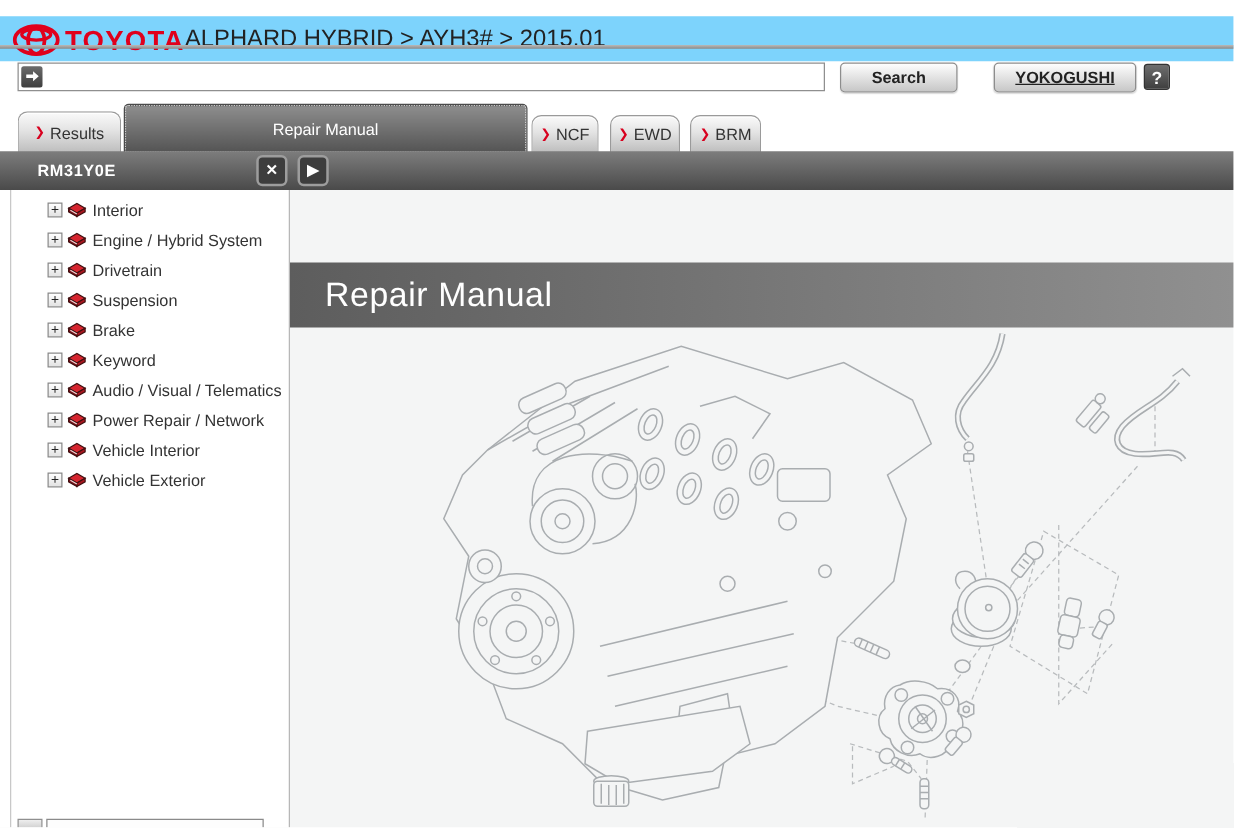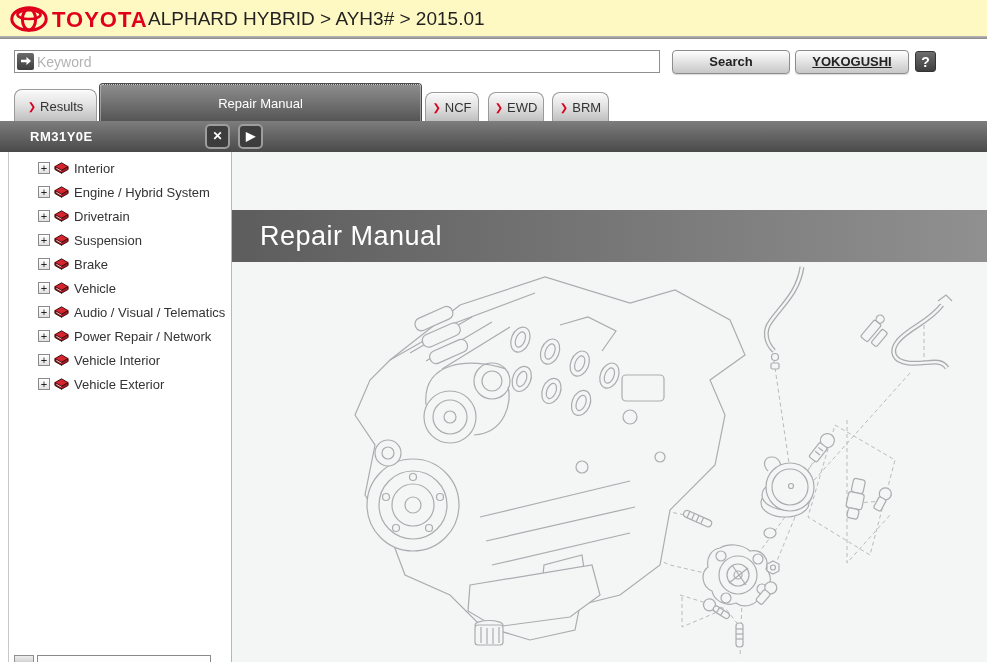"TOYOTA" .logo-row { background: #fef9c3 -> #7dd3fc; top: 0 -> 13px }
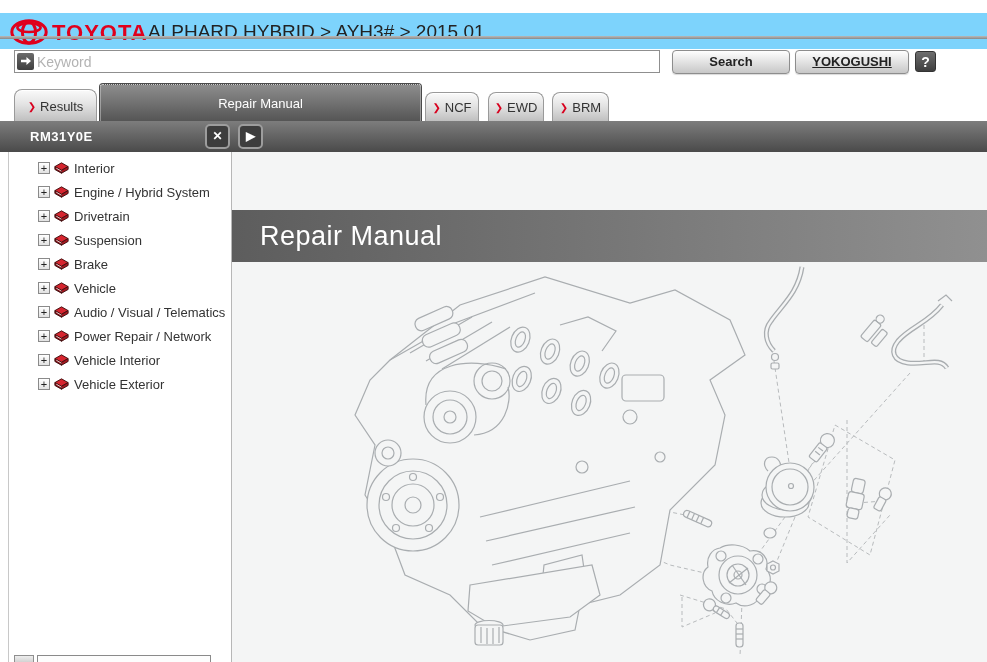"Keyword" input.search-input { html: <input> -> none }
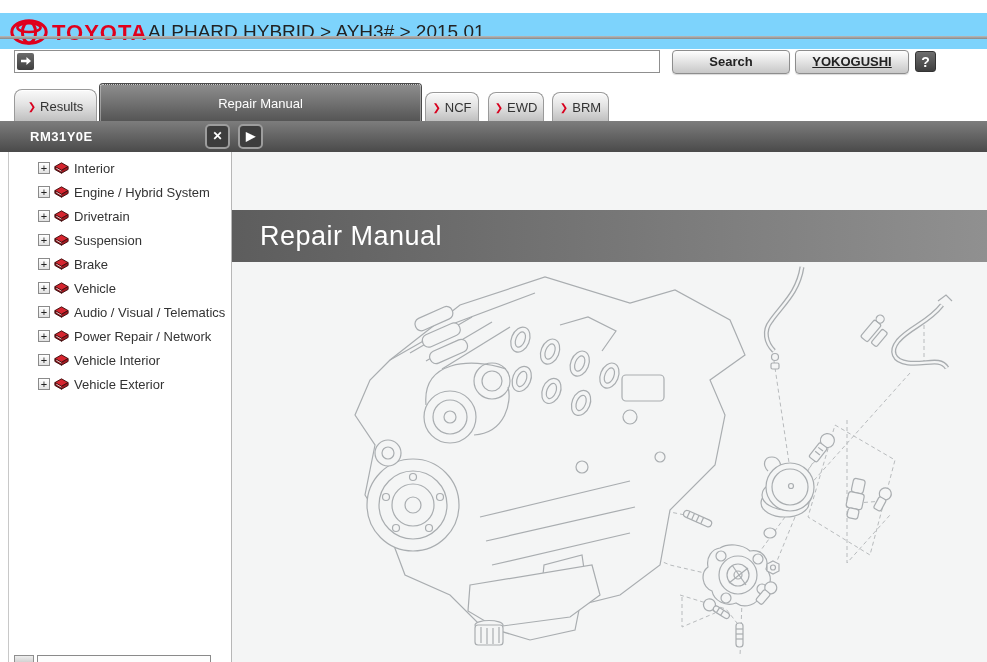"Search" button.btn { width: 118px -> 94px }
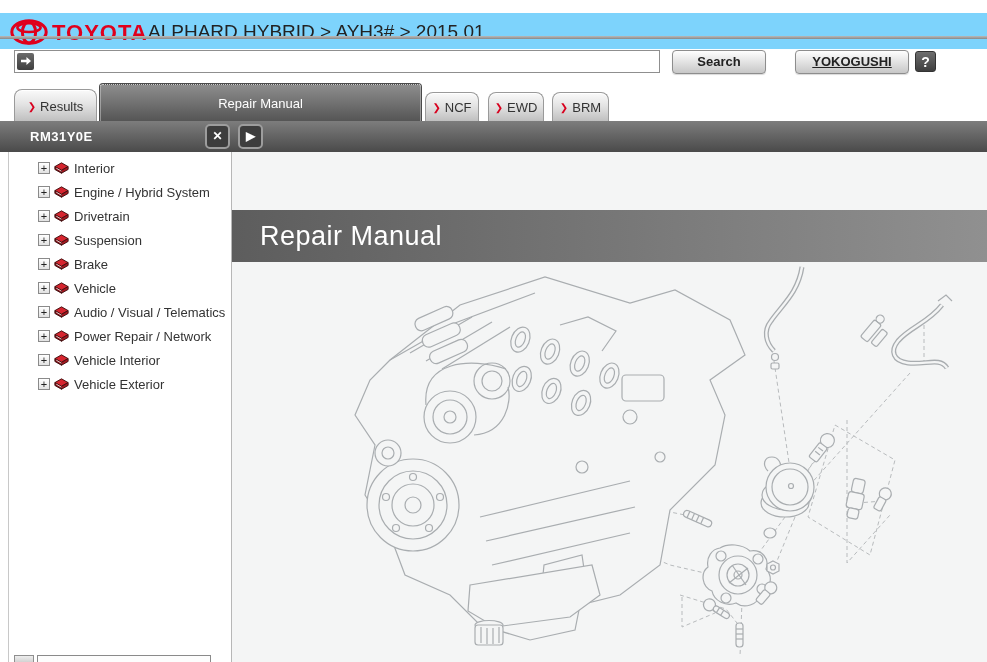"Vehicle" span.tree-label { text: Vehicle -> Keyword }
